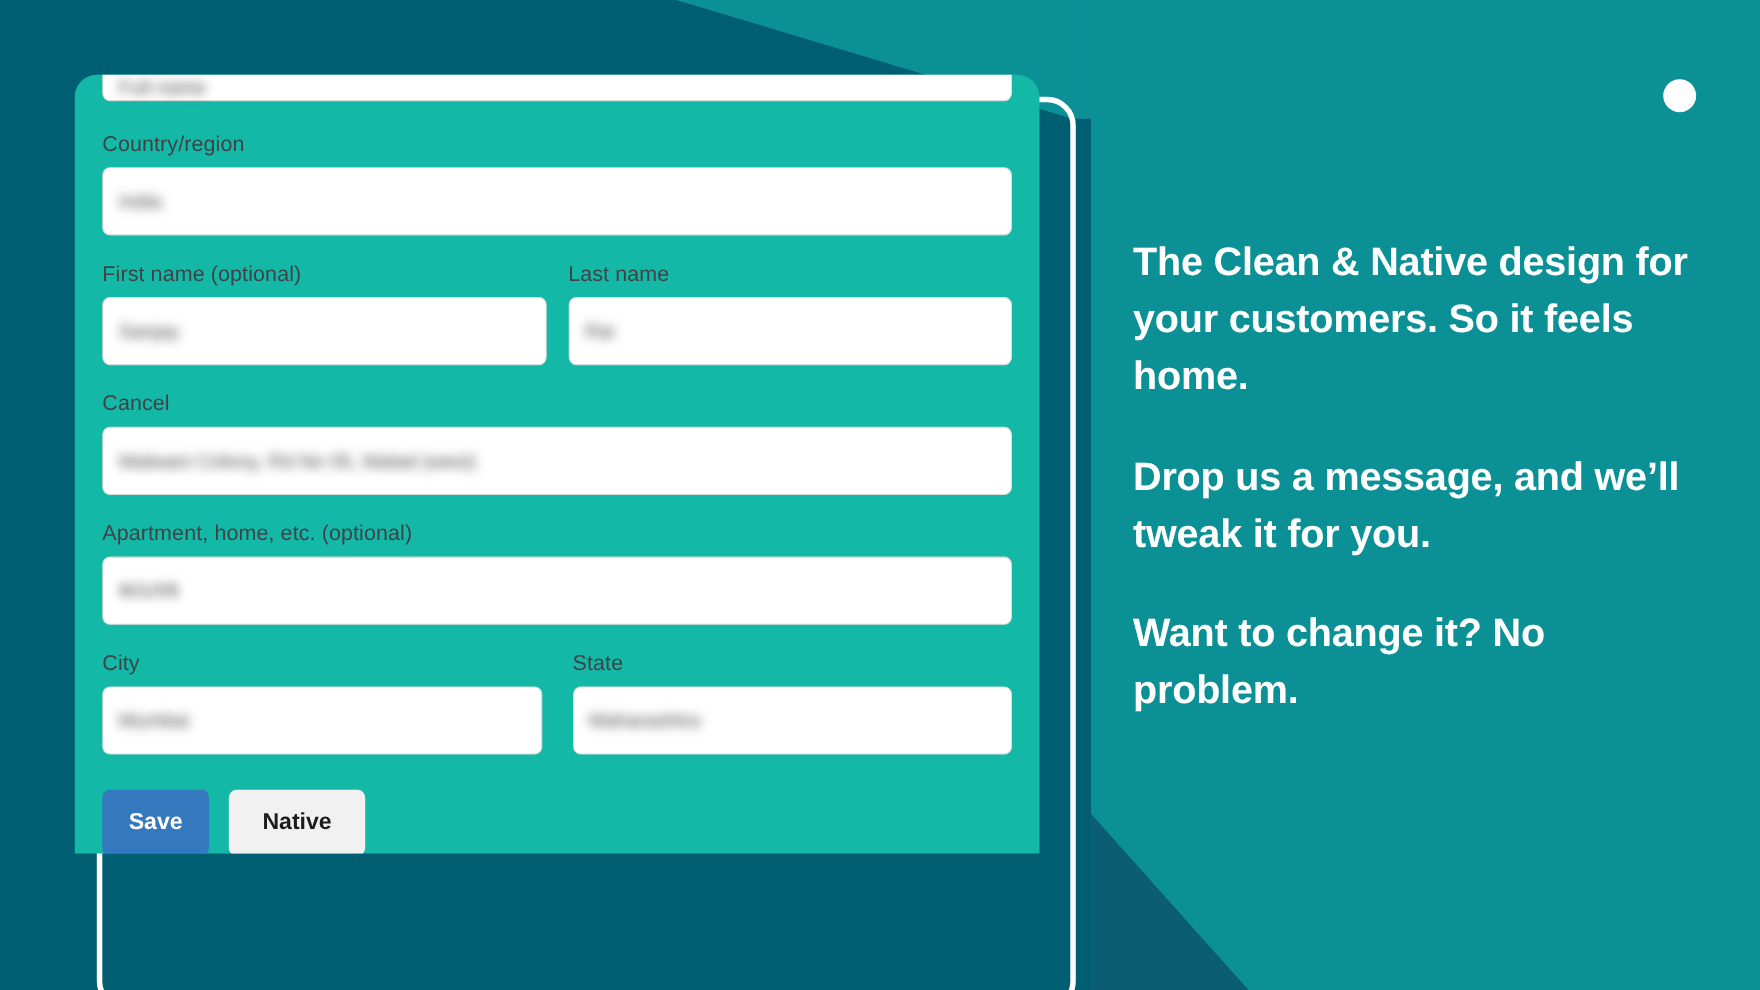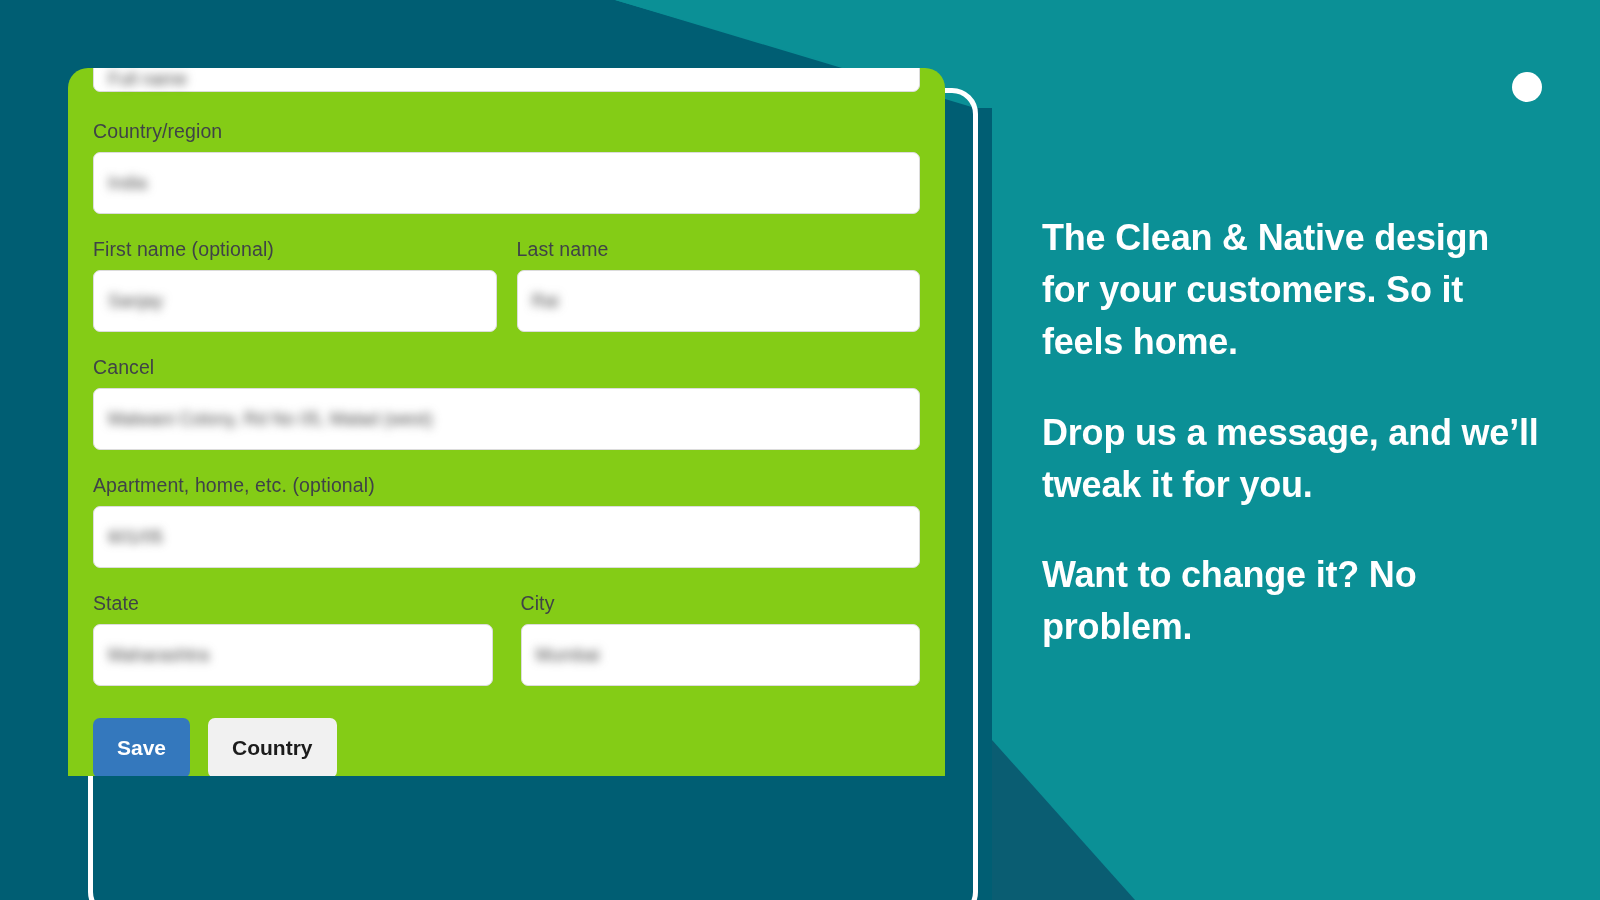"Country/region" .card { background: #84cc16 -> #14b8a6 }
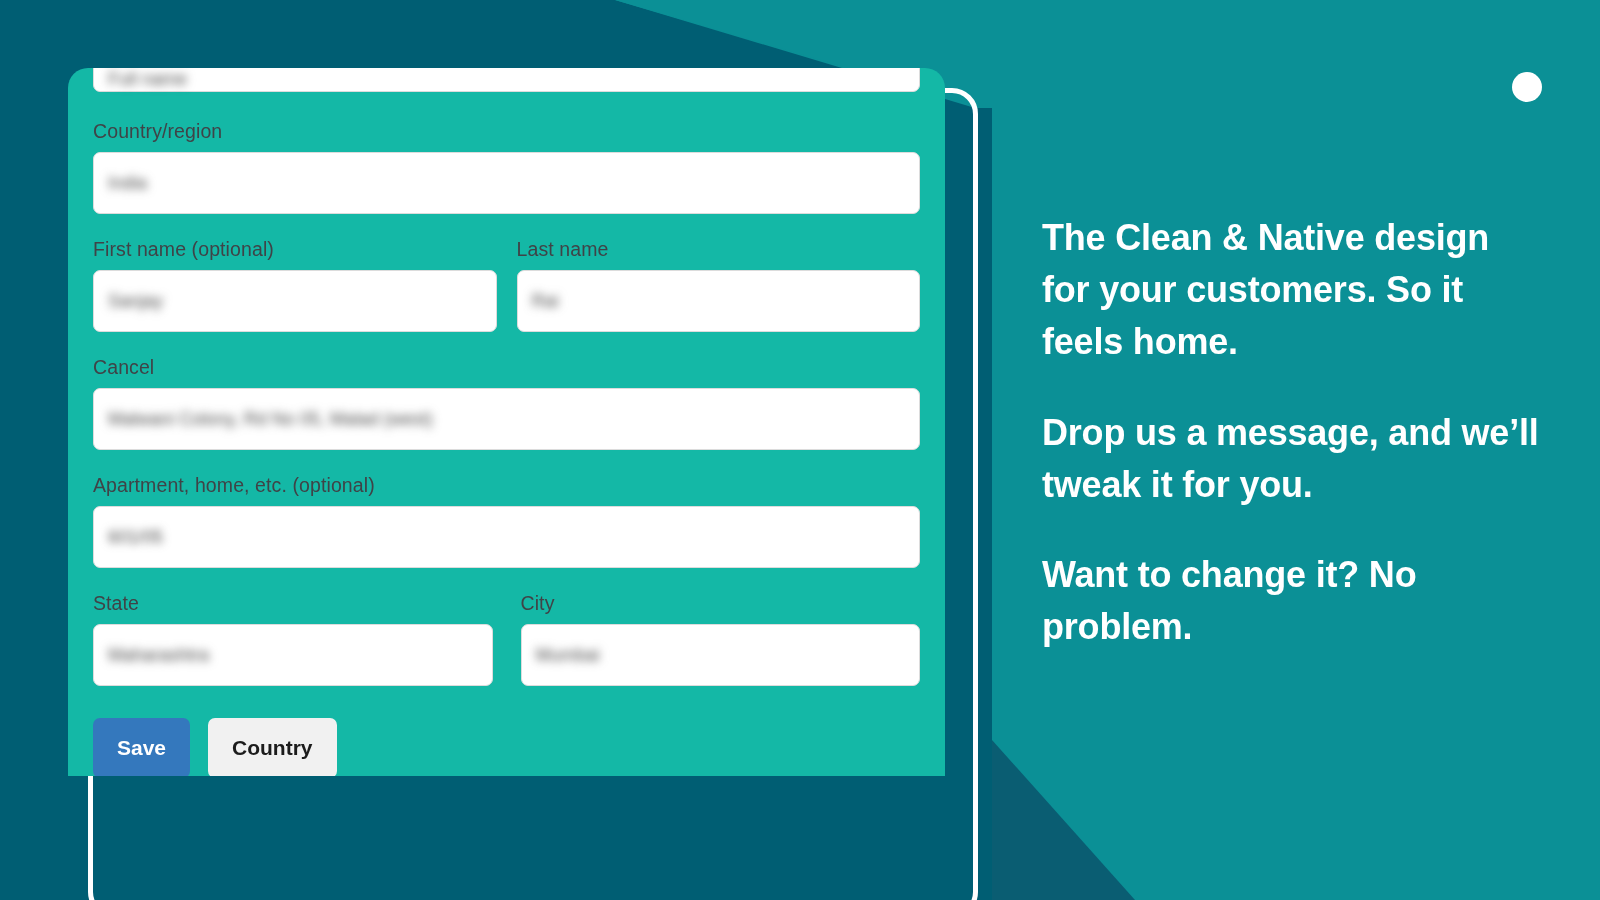"The Clean & Native design" .copy p { margin: 0 0 38px 12px -> 0 0 38px 0 }
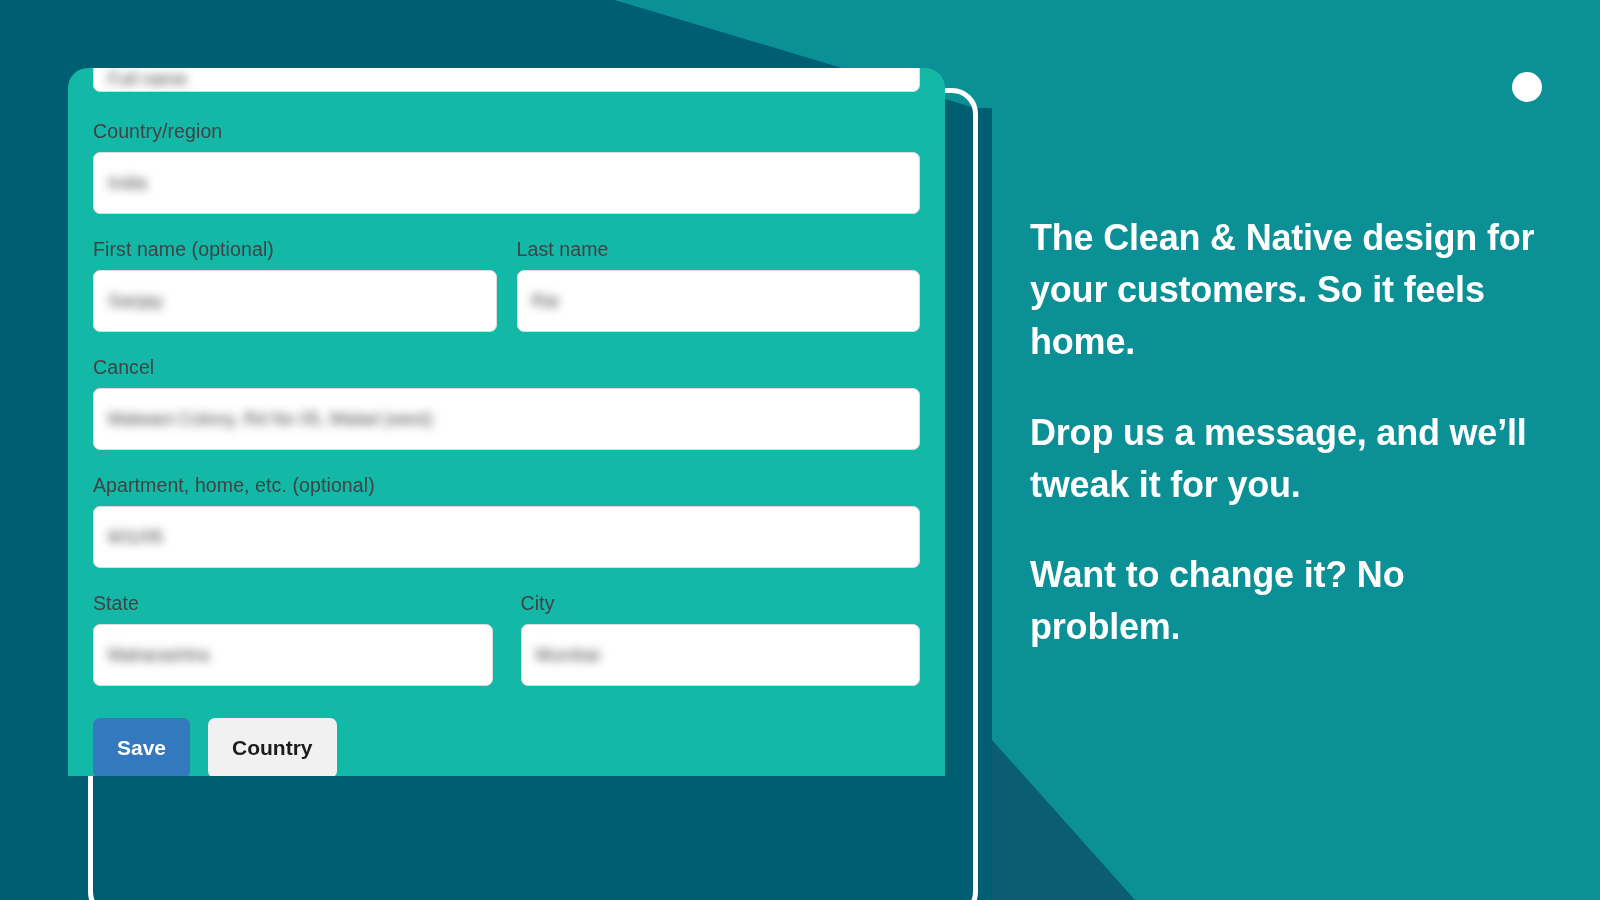"State" div.field { order: before "City" -> after "City" }
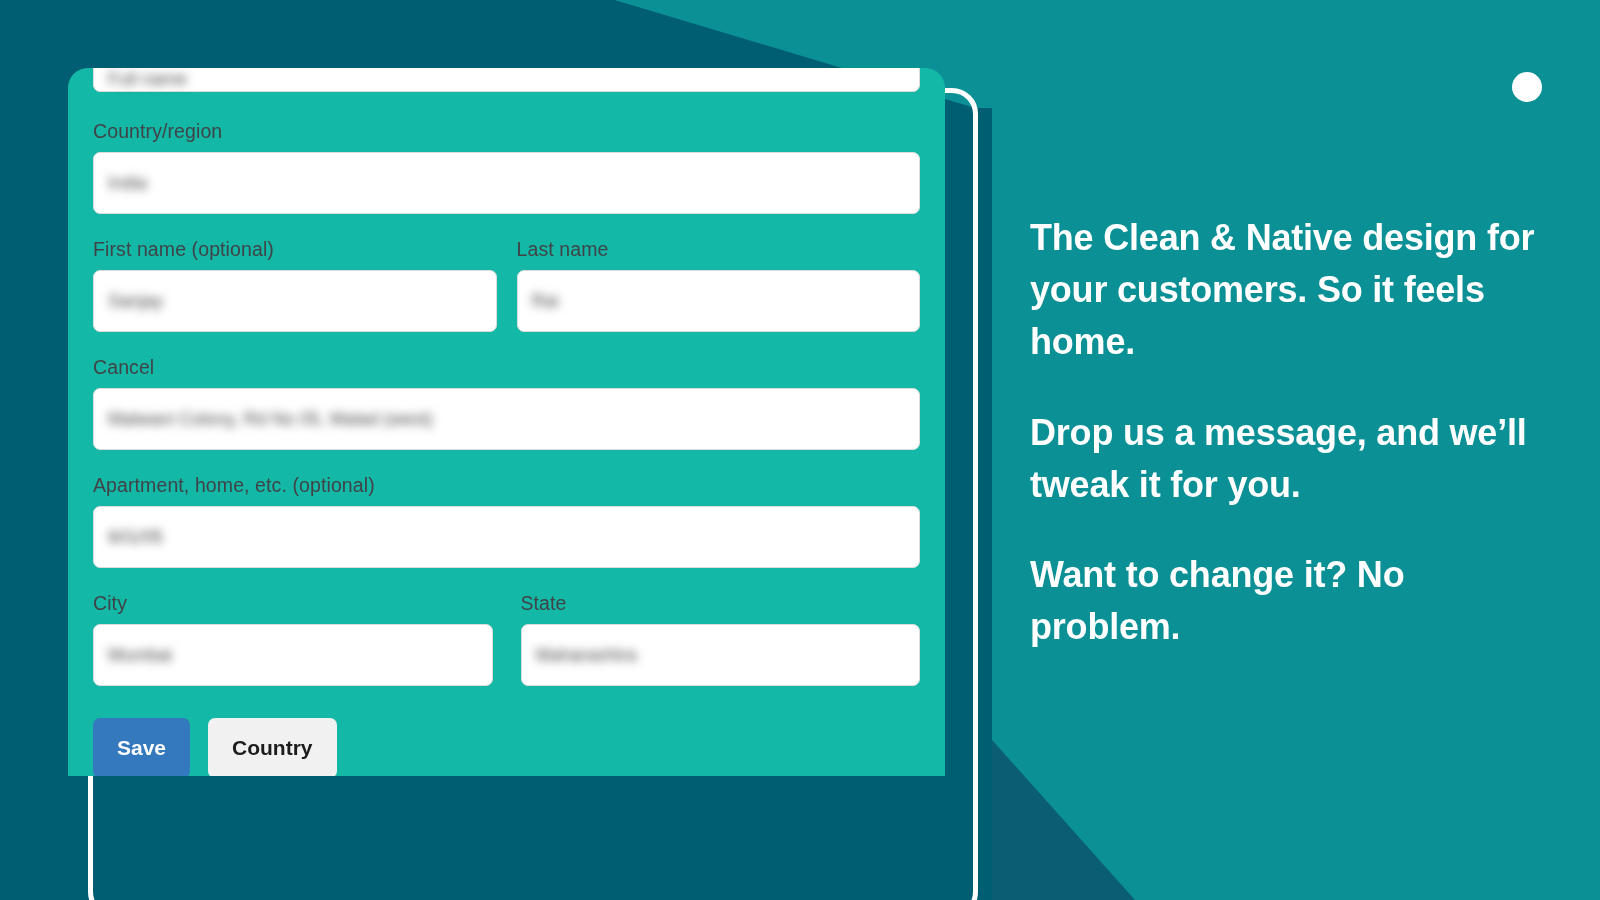"Country" button.btn { text: Country -> Native }
